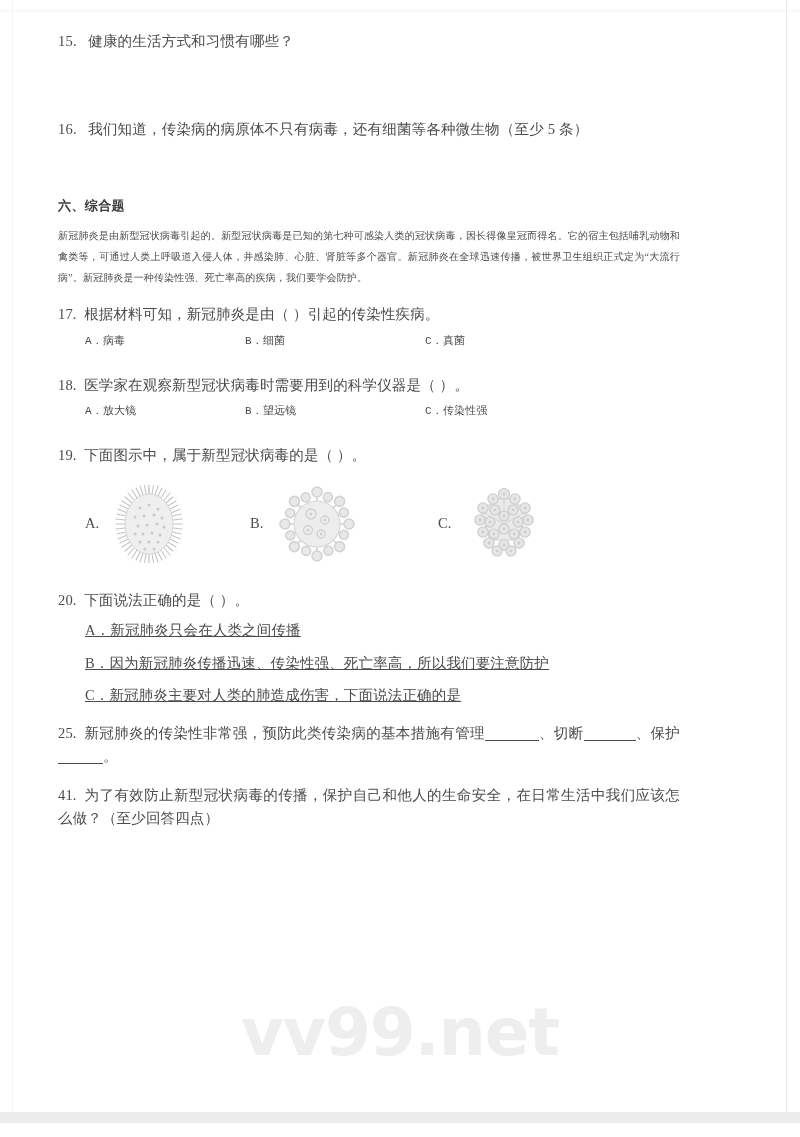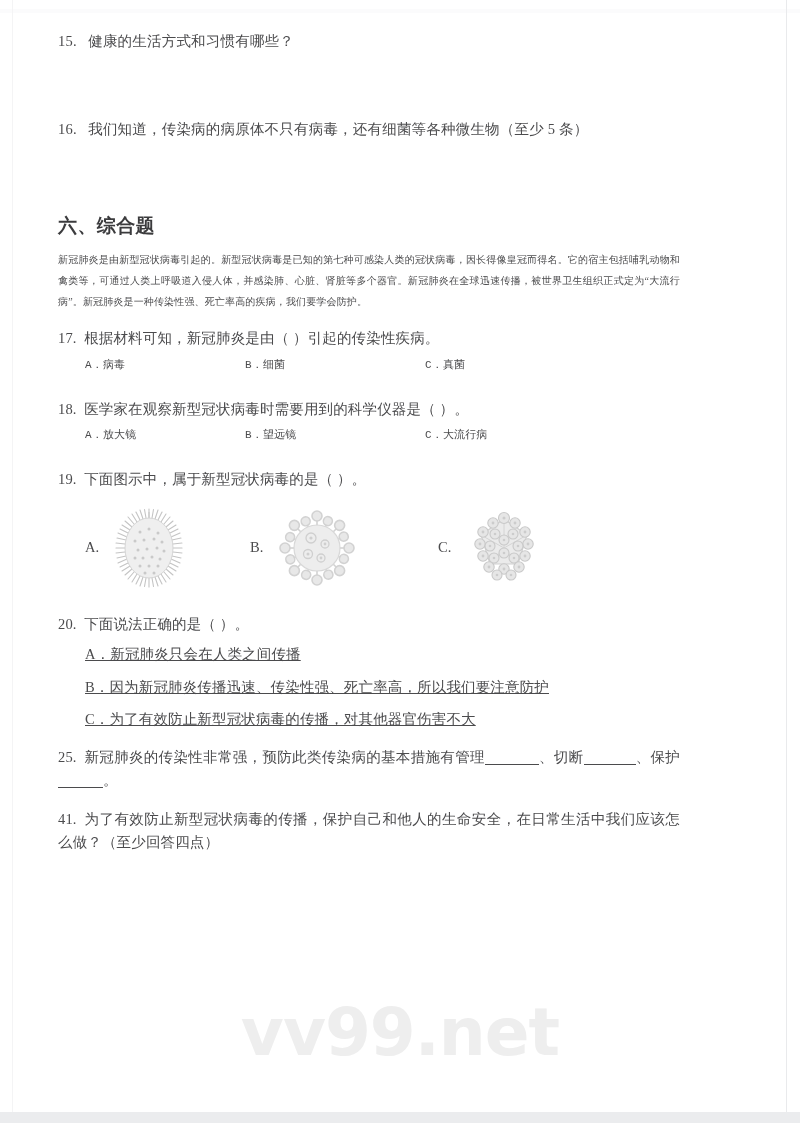"六、综合题" .section-header { font-size: 19px -> 13px; margin-top: 16px -> none }
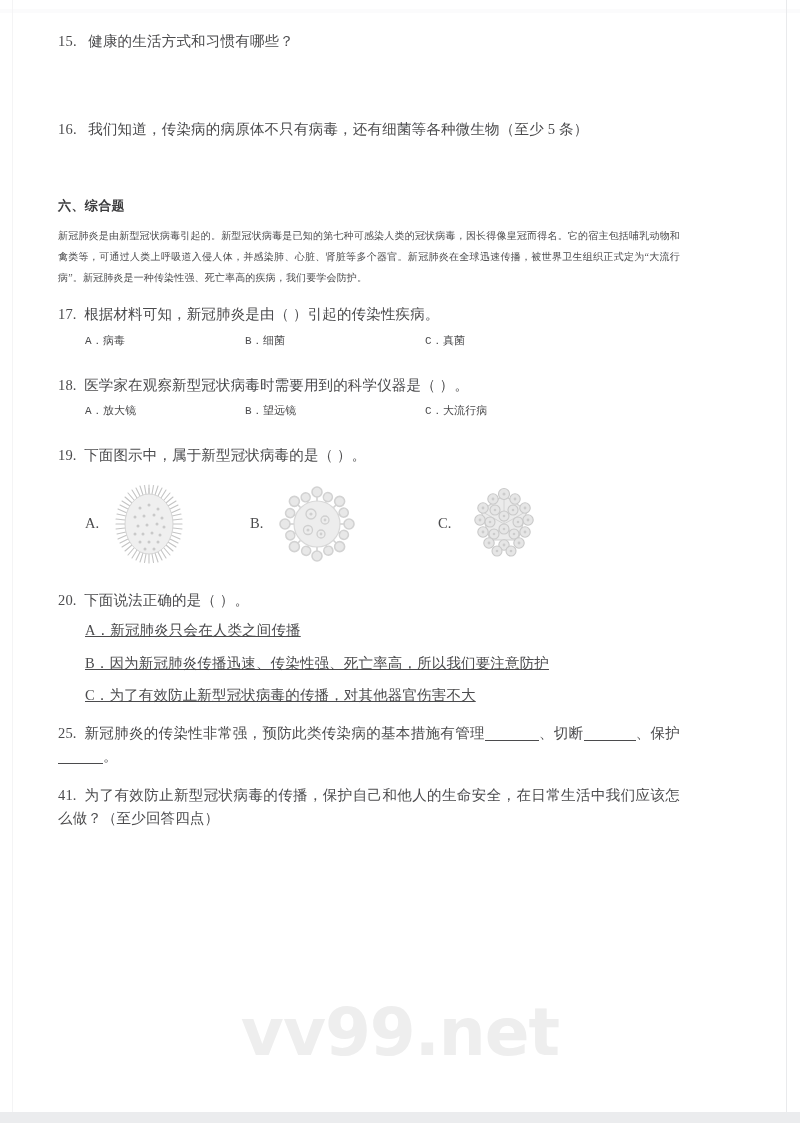"C．大流行病" span.opt { text: 大流行病 -> 传染性强 }
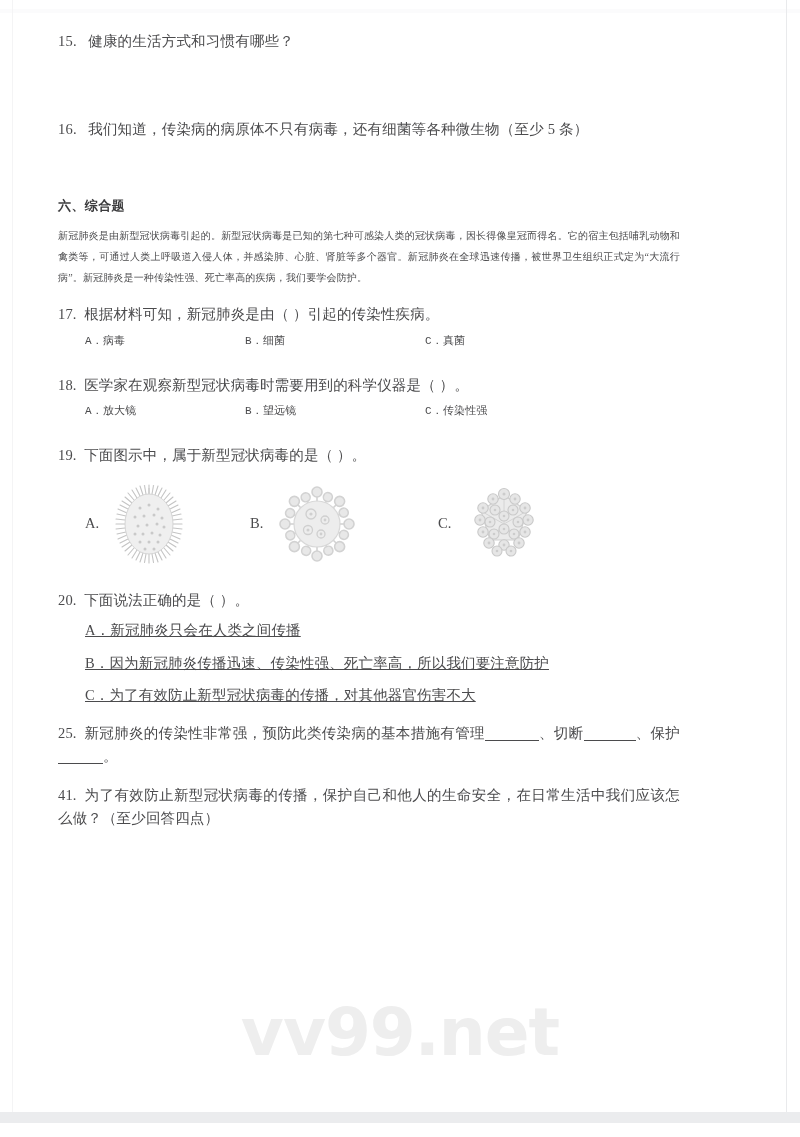"C．为了有效防止新型冠状病毒的传播，对其他器官伤害不大" div.opt-line { text: 为了有效防止新型冠状病毒的传播，对其他器官伤害不大 -> 新冠肺炎主要对人类的肺造成伤害，下面说法正确的是 }
